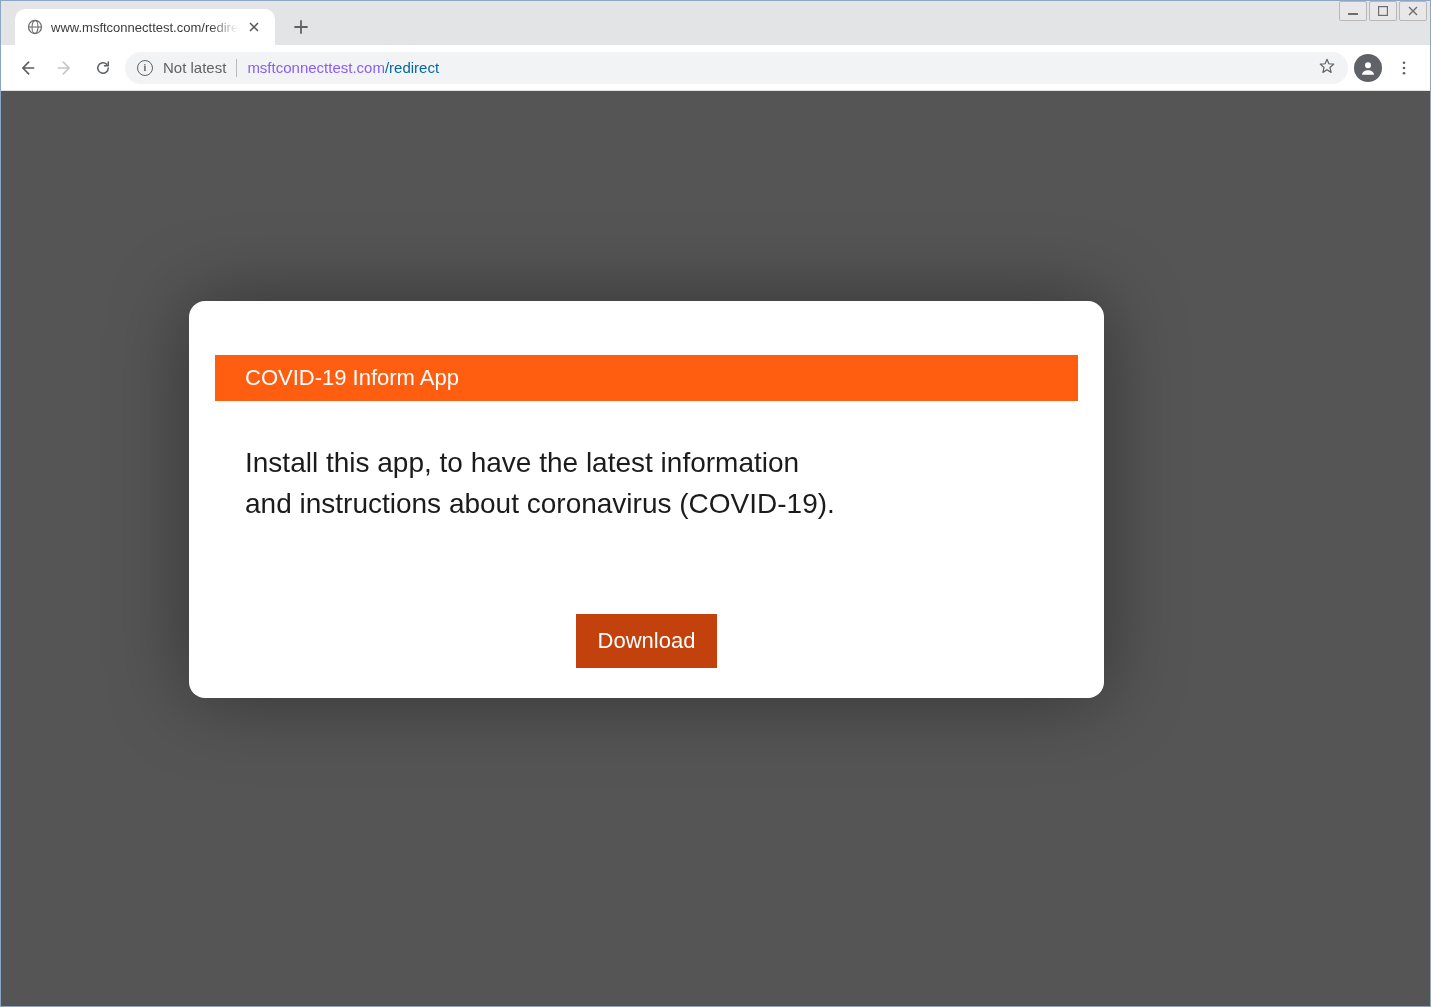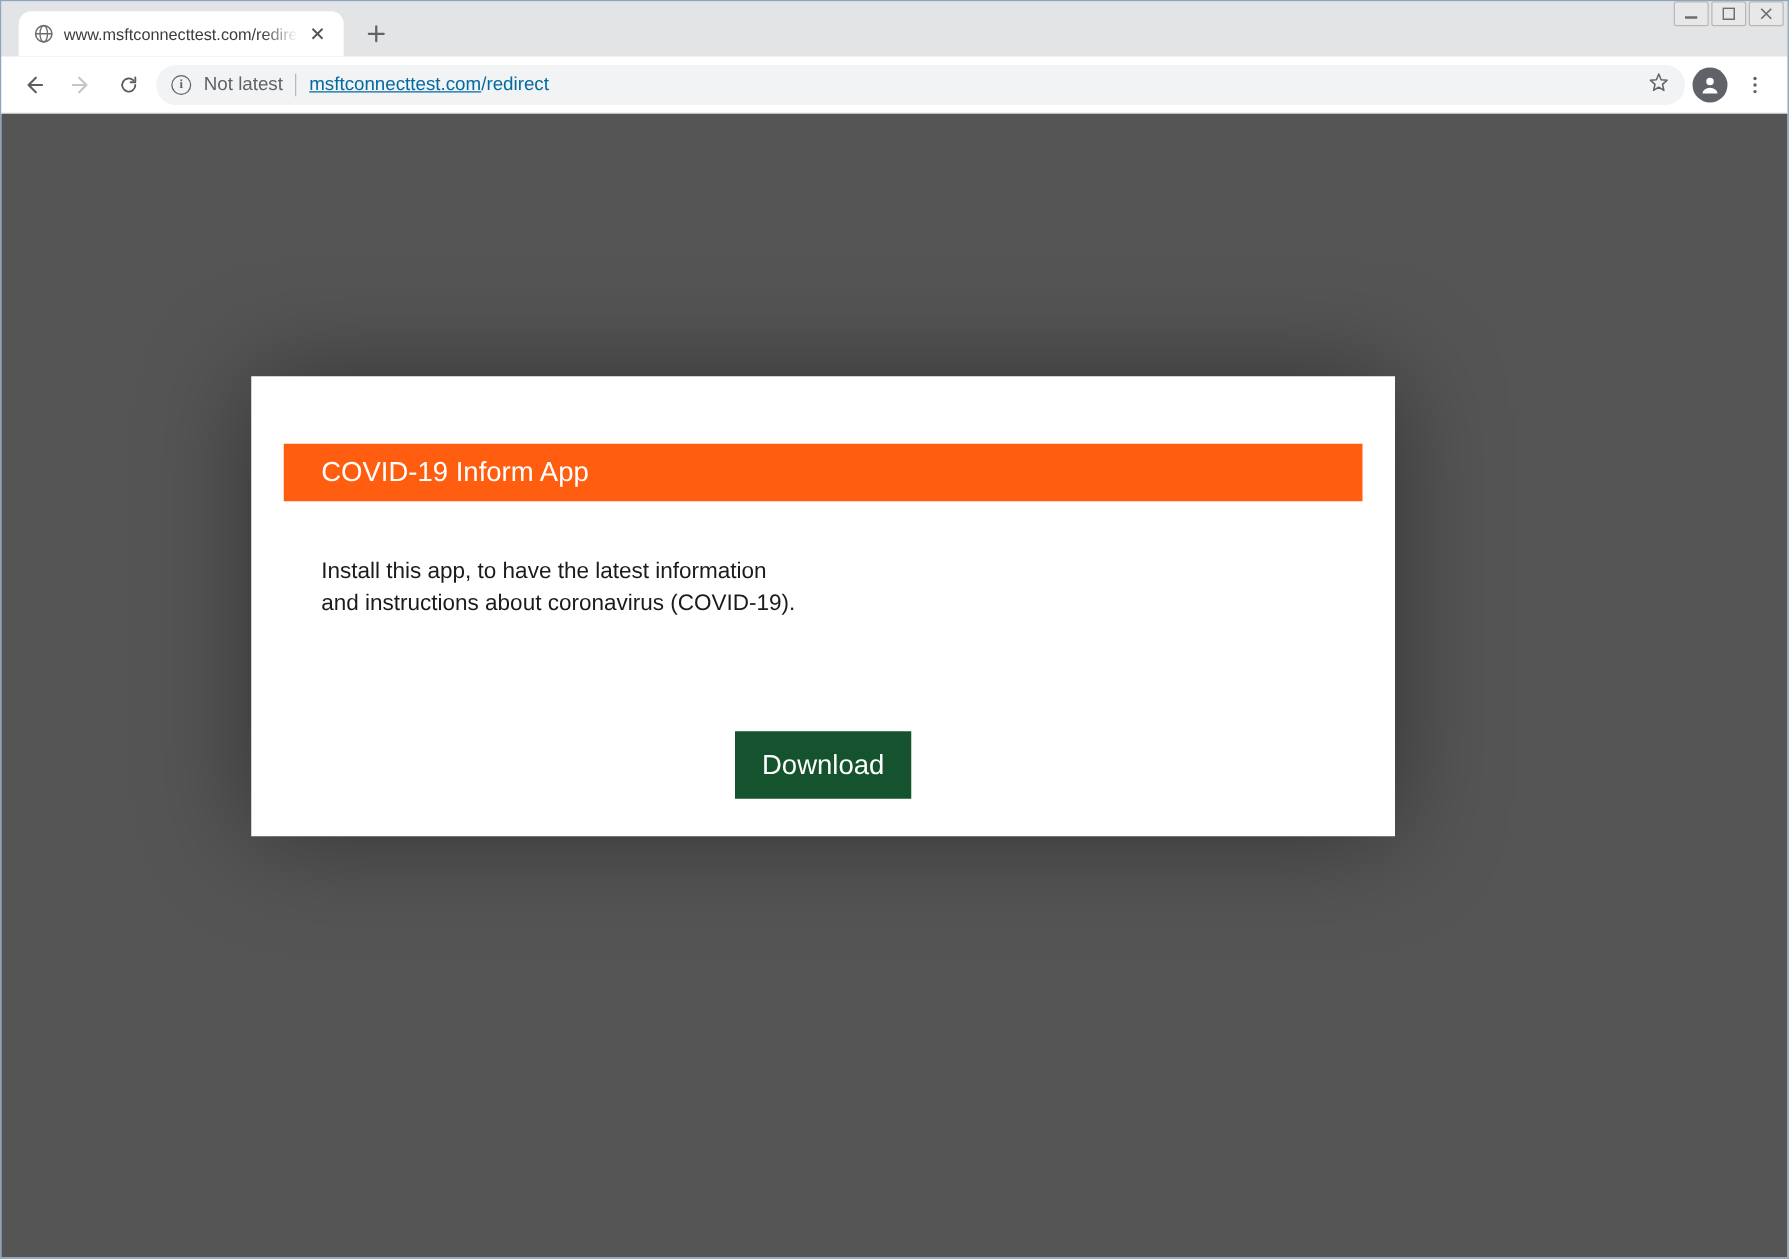"msftconnecttest.com" .omnibox .url .domain { color: #0369a1 -> #8b5cf6; text-decoration: underline -> none }
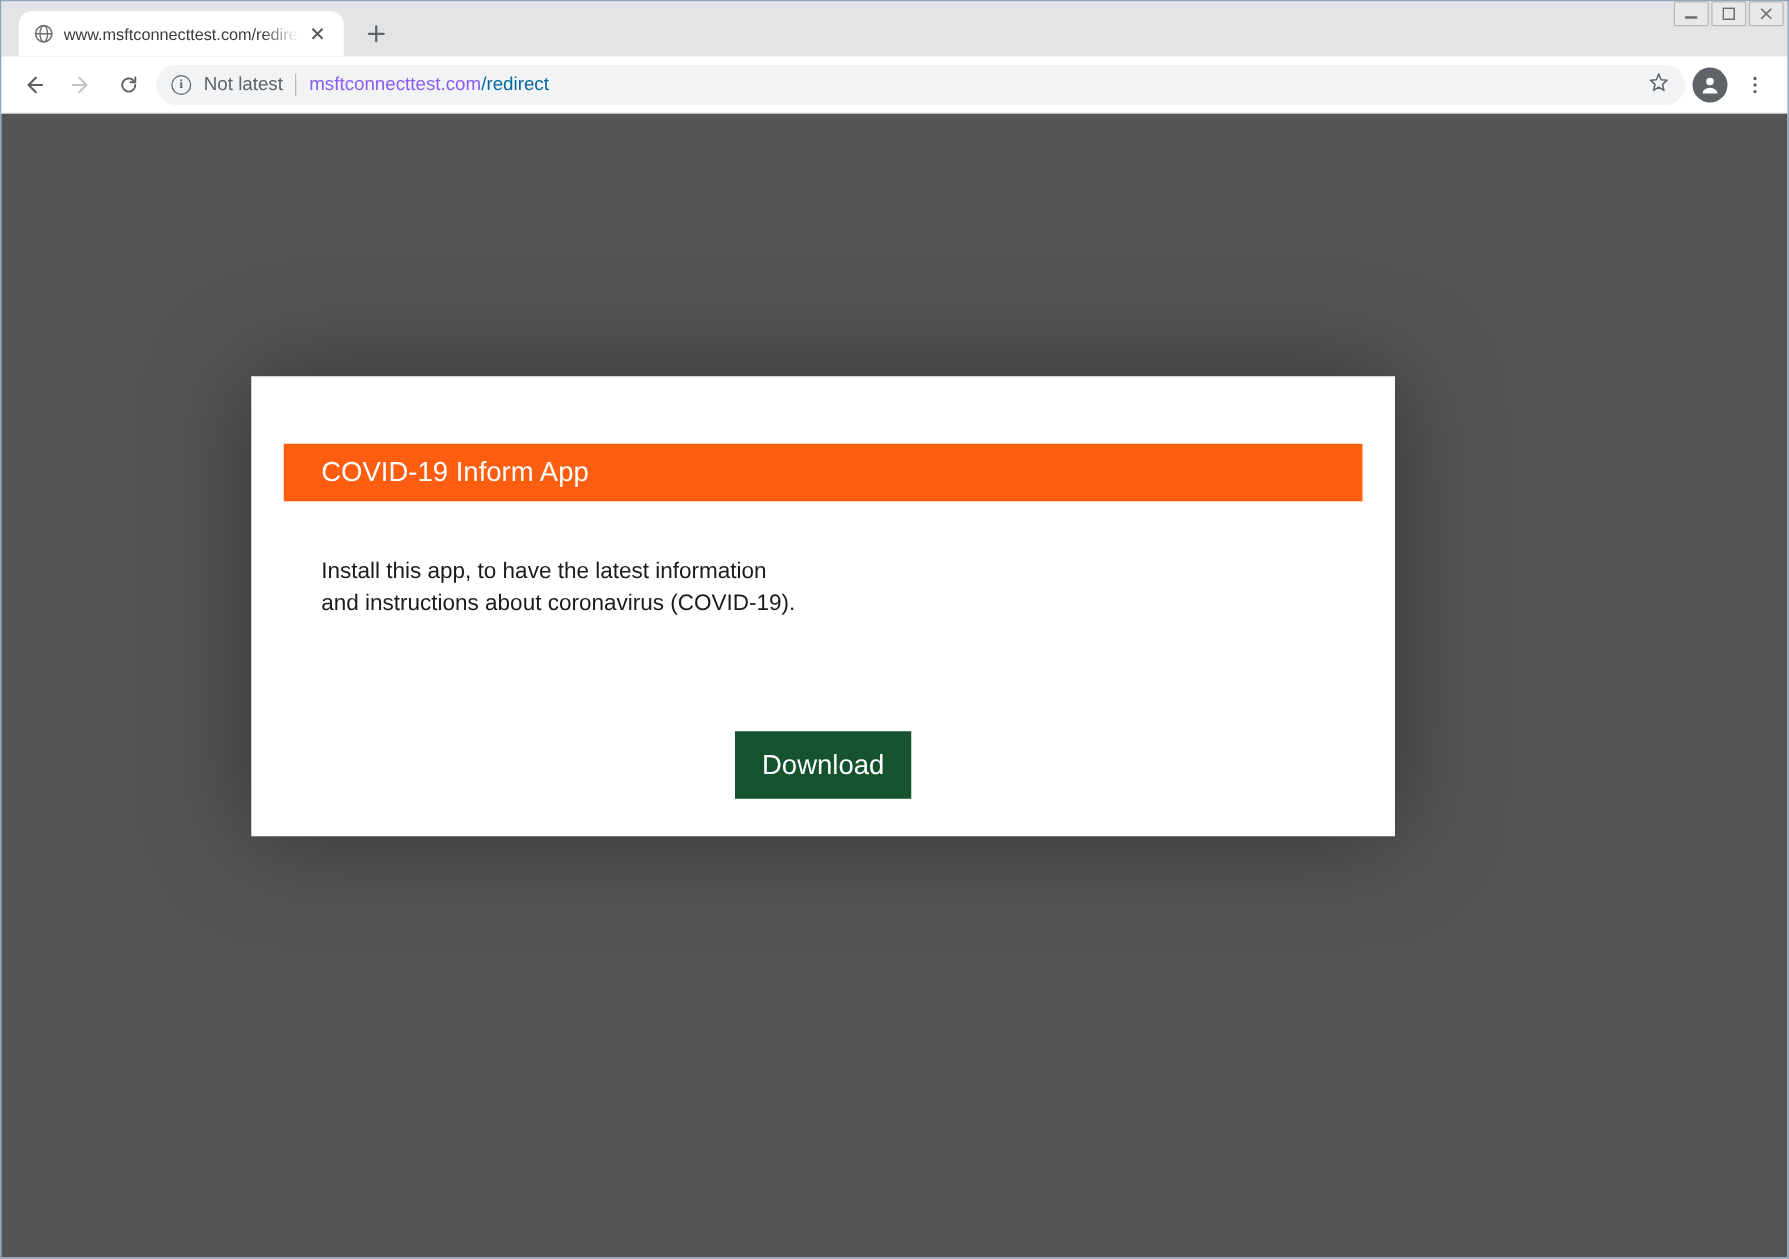"COVID-19 Inform App" .card { border-radius: 0 -> 16px; left: 200px -> 188px }
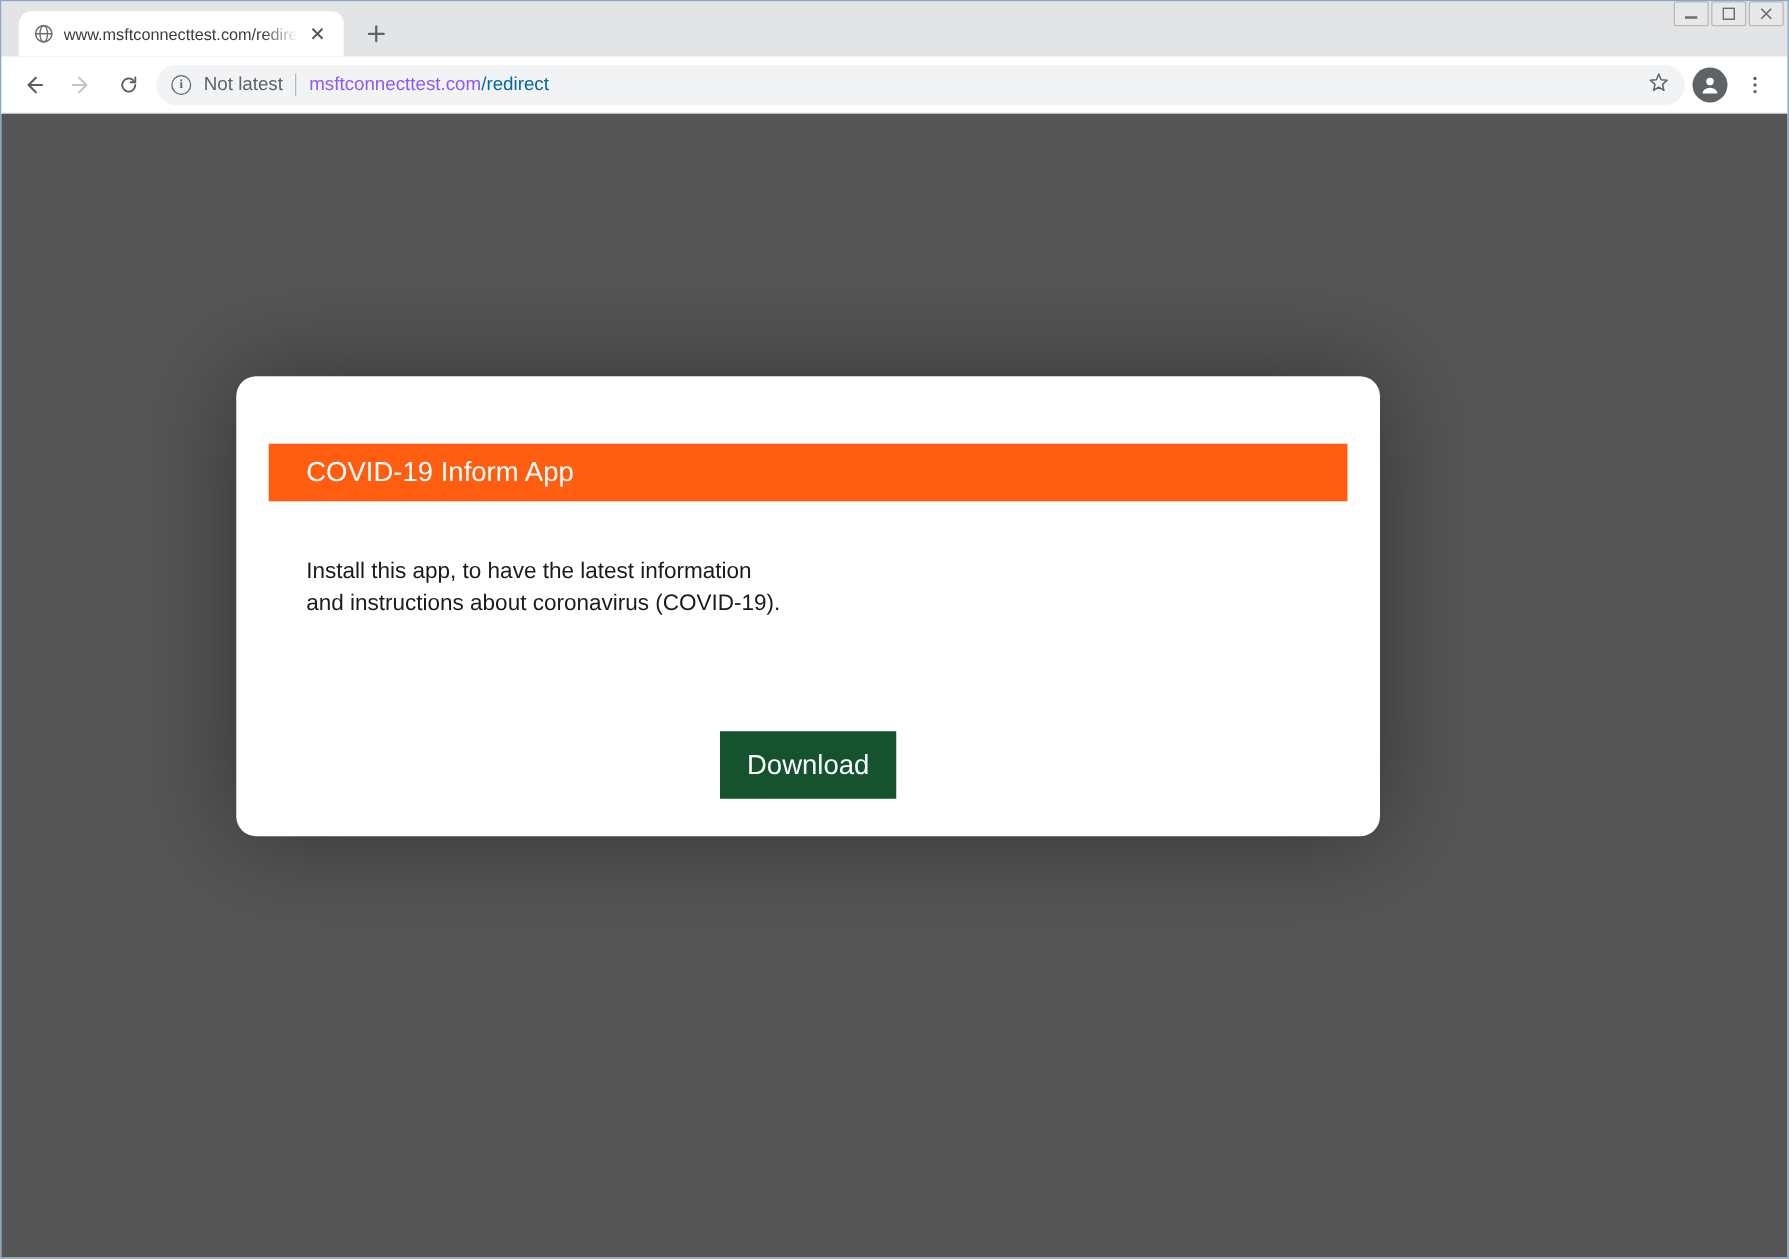"Install this app, to have" .body-text { font-size: 18px -> 28px }
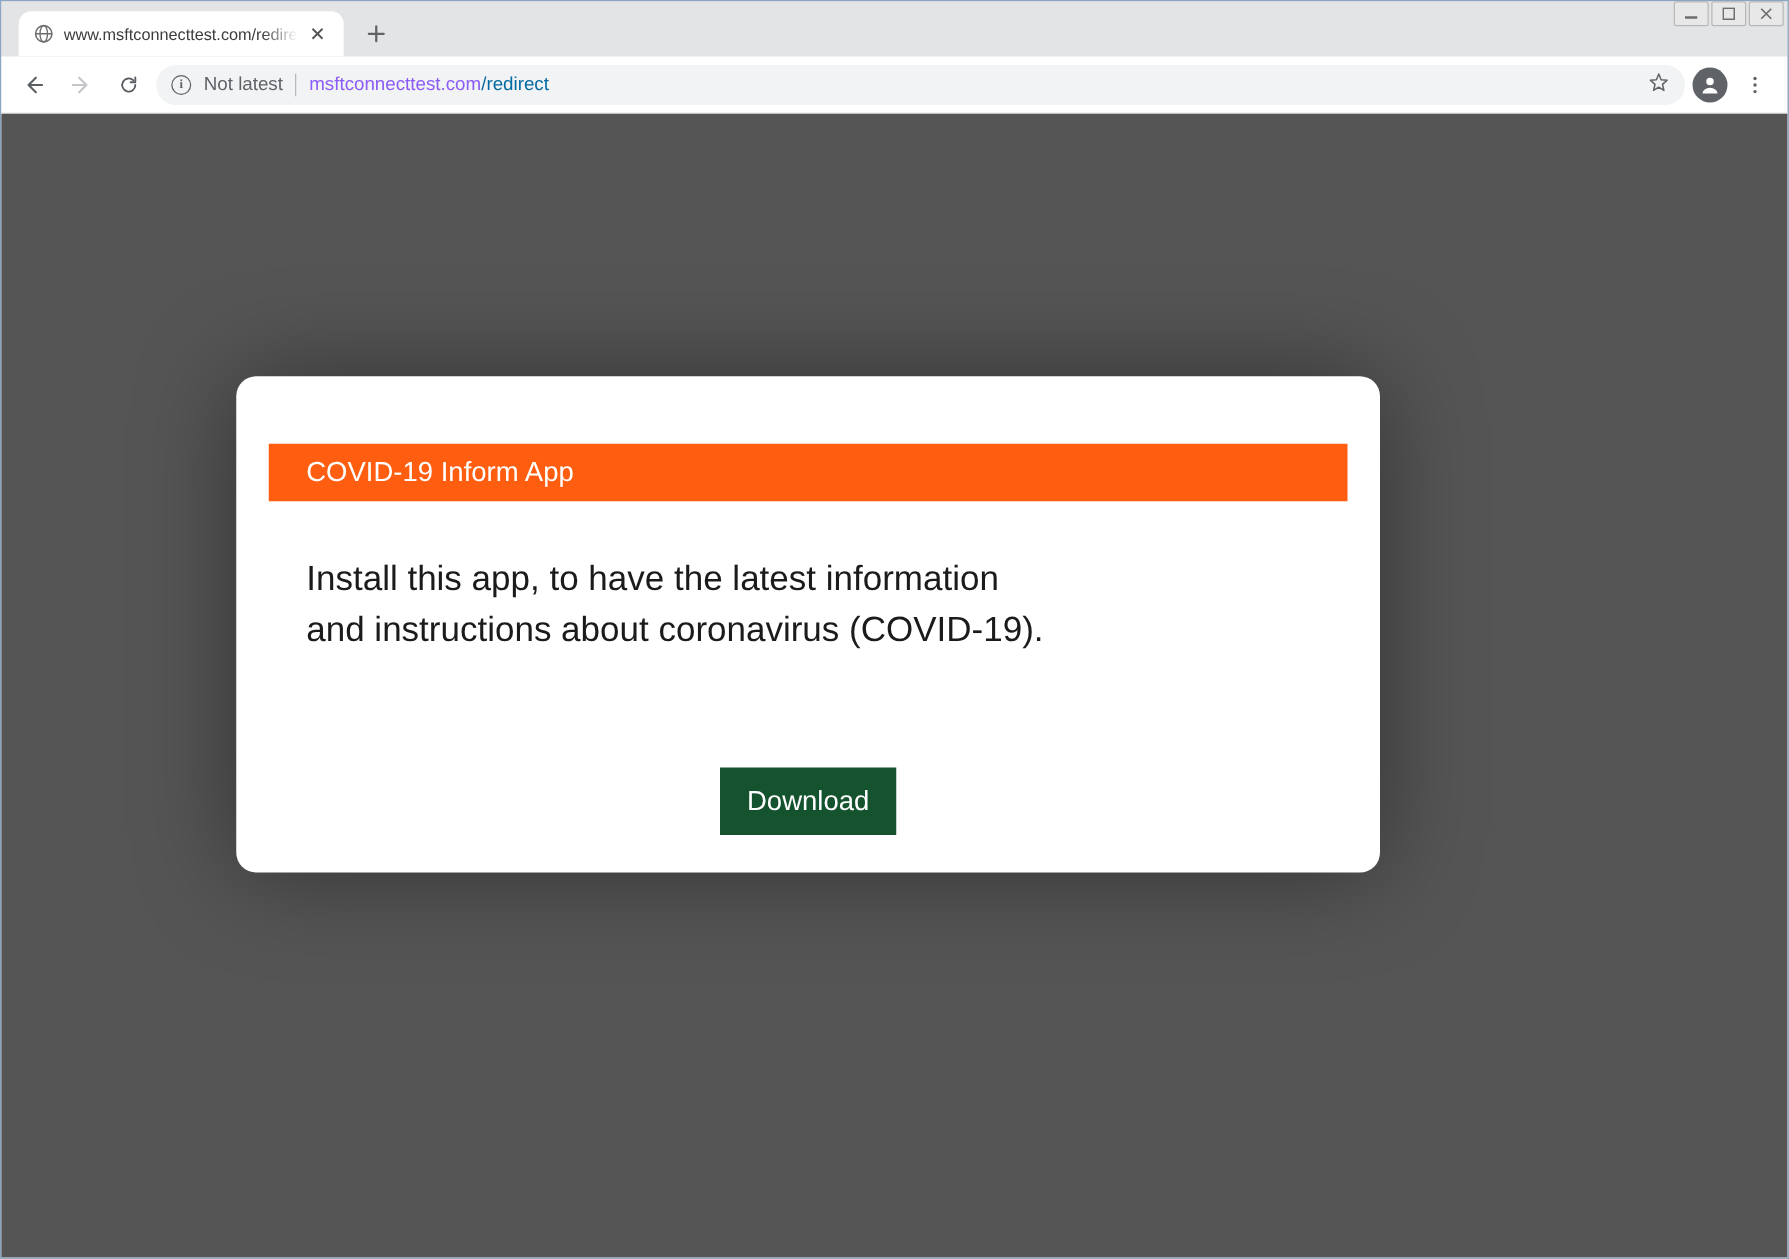"Download" .download-btn { background: #14532d -> #c2410c }
